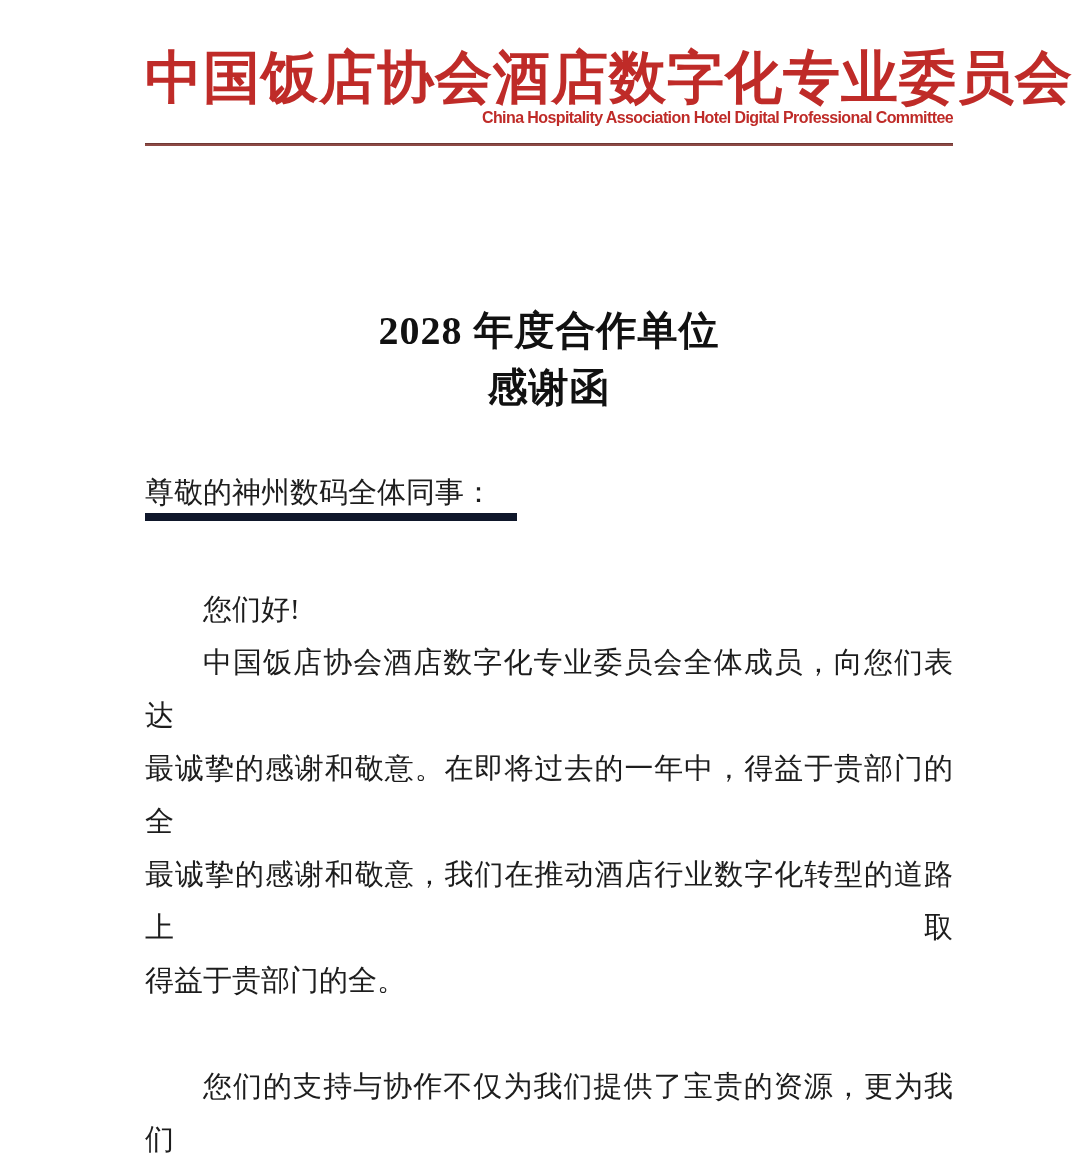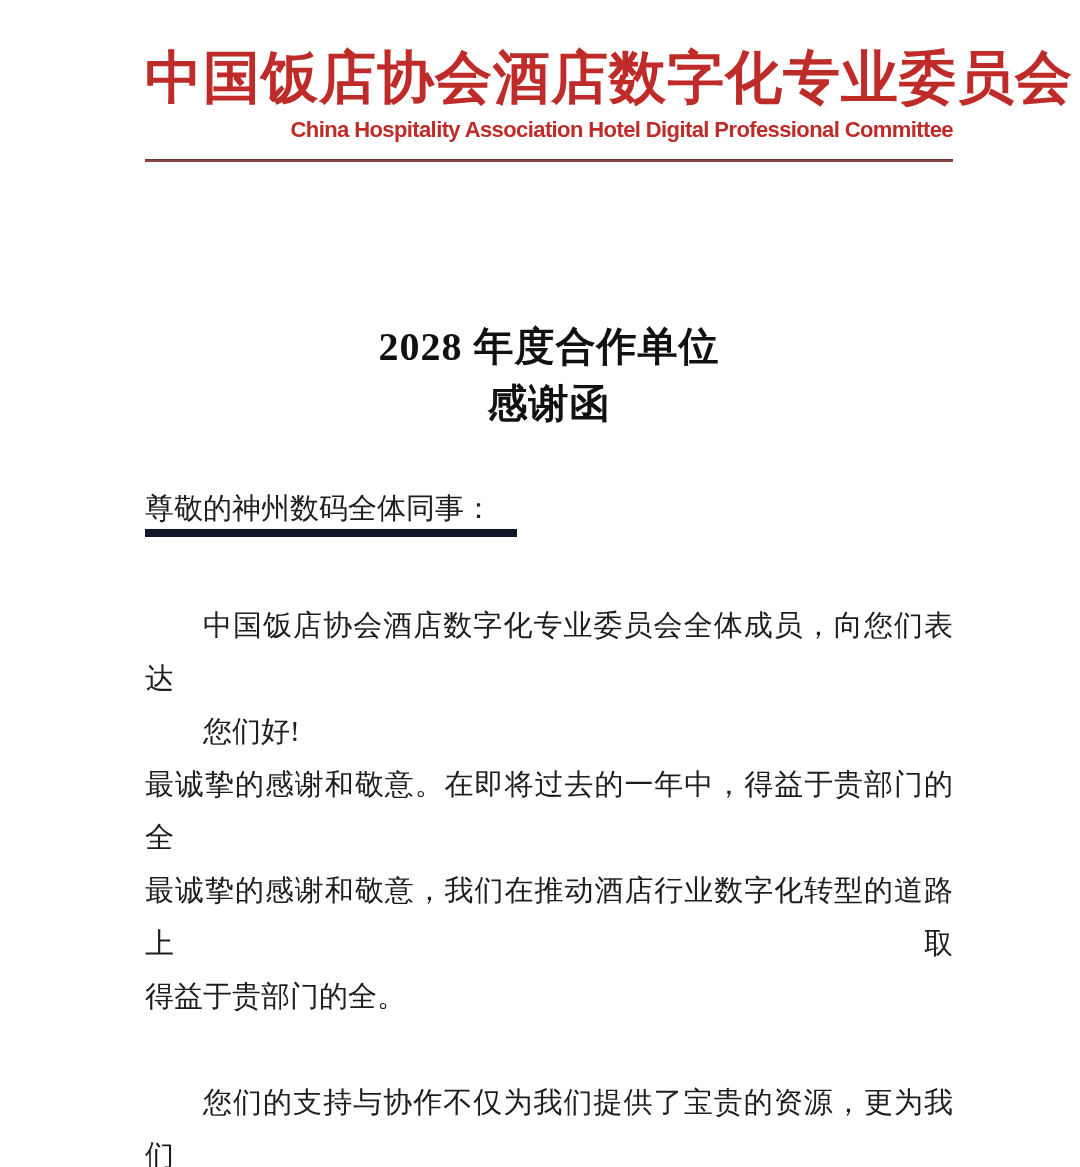"China Hospitality Association Hotel" .org-en { font-size: 22px -> 16px; margin-top: 9px -> 0 }
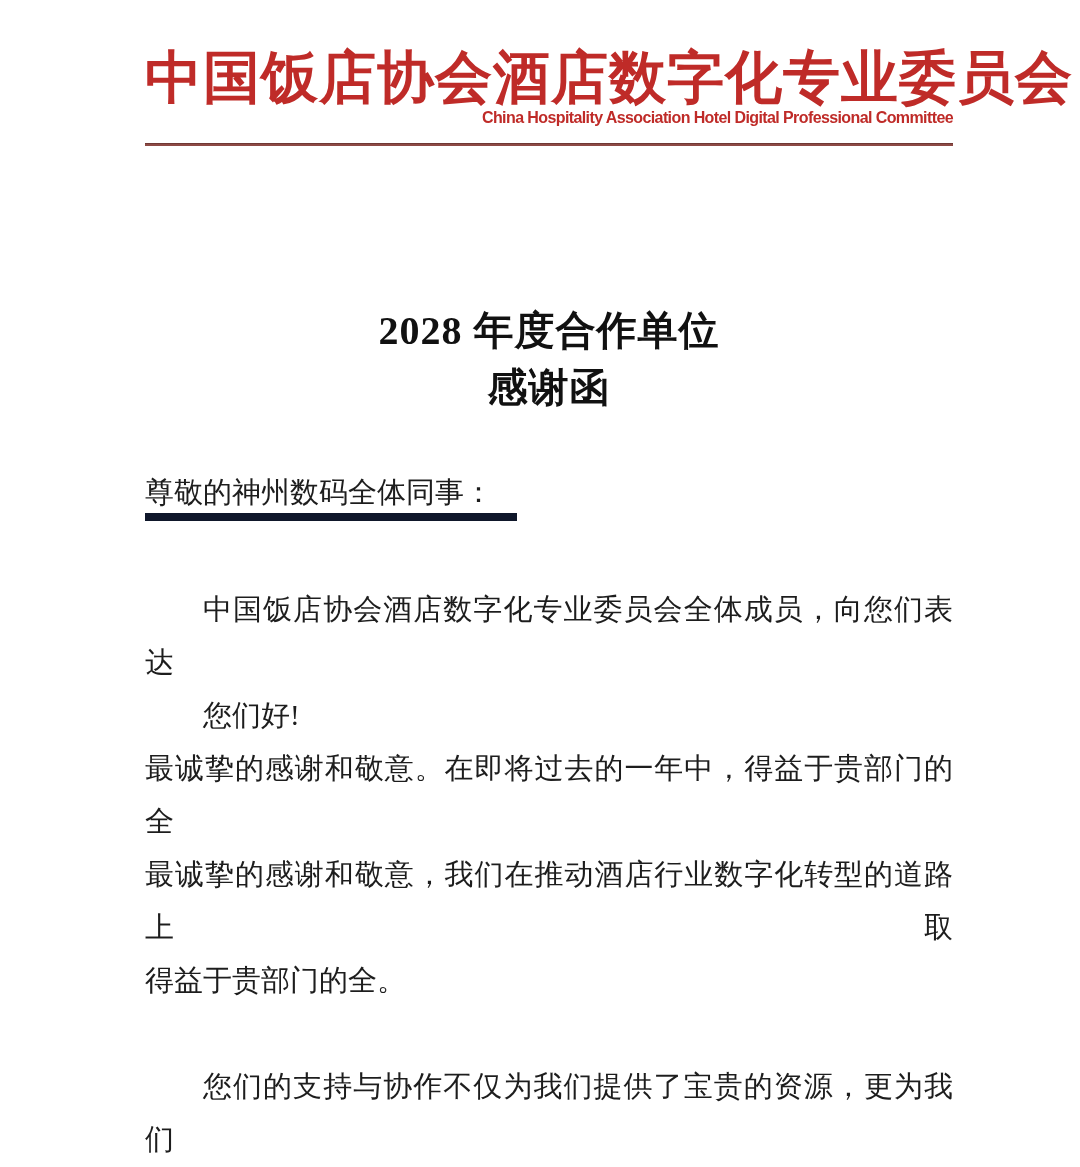"中国饭店协会酒店数字化专业委员会全体成员，向您们表达" div.line { order: before "您们好!" -> after "您们好!" }
